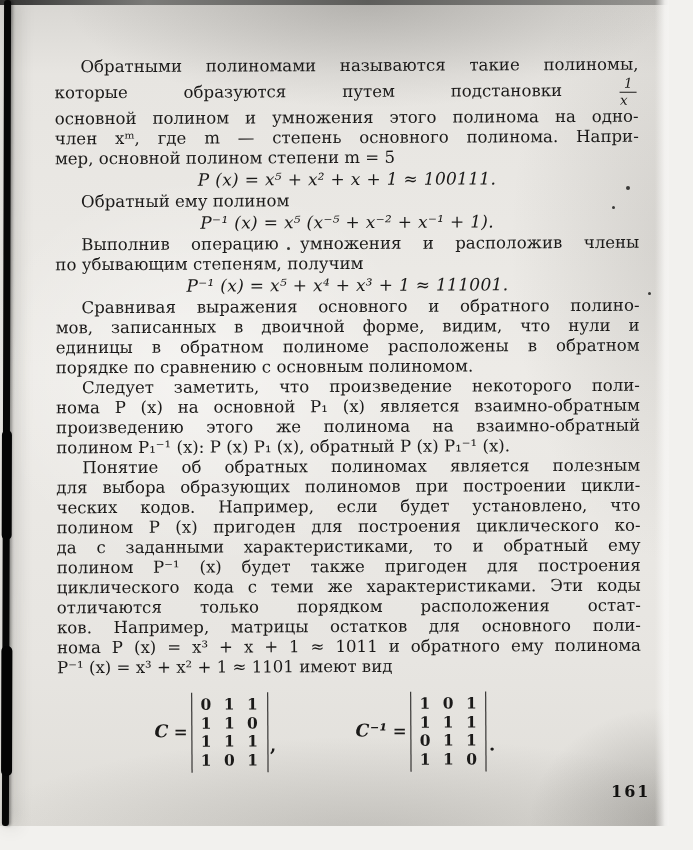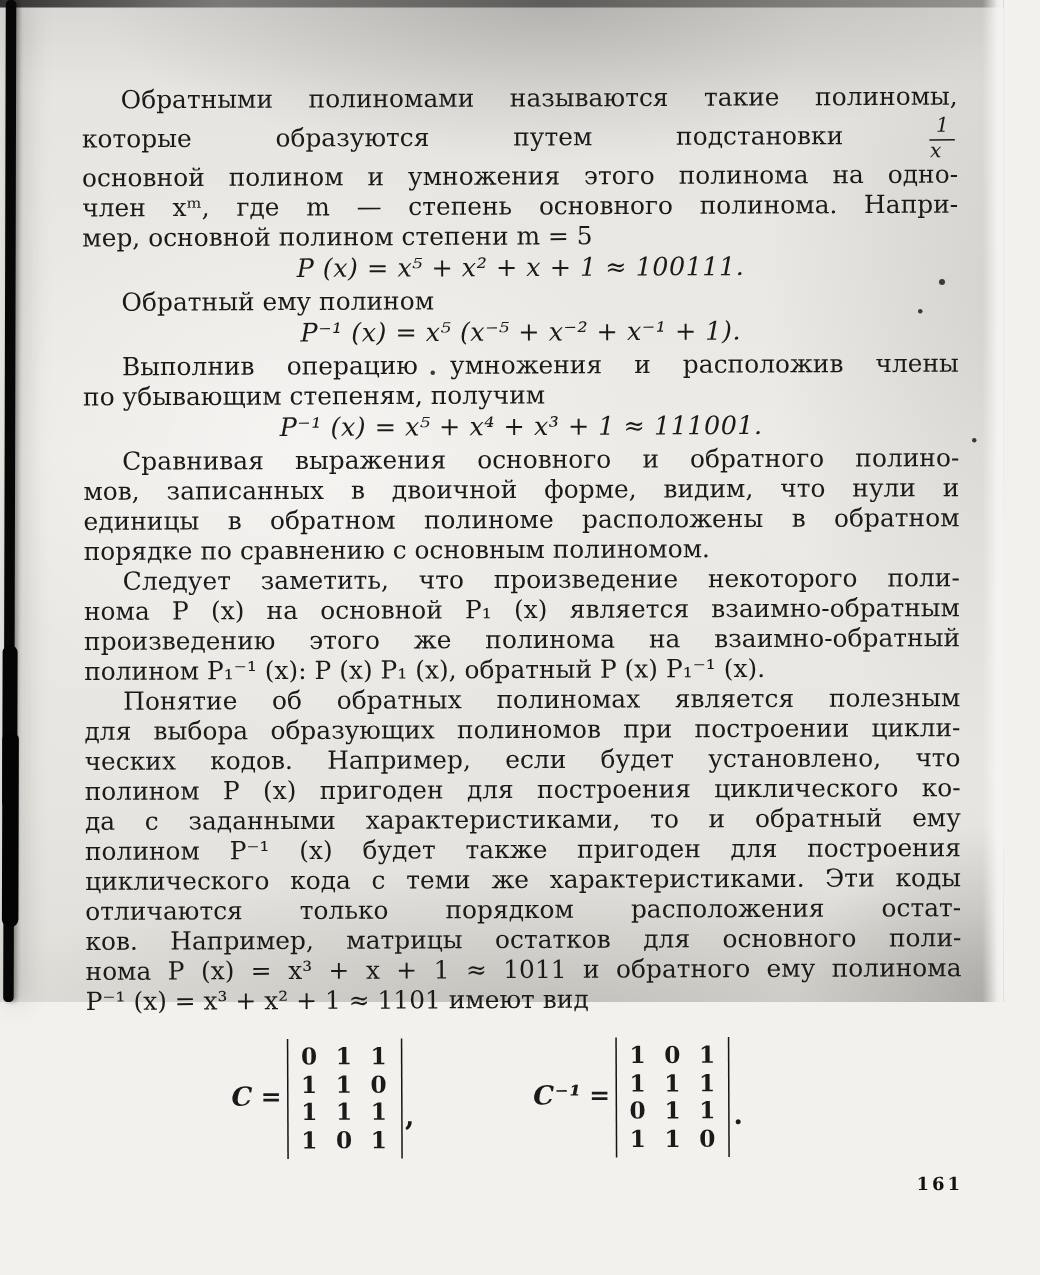"Обратными полиномами называются такие" .scan { height: 668px -> 826px }
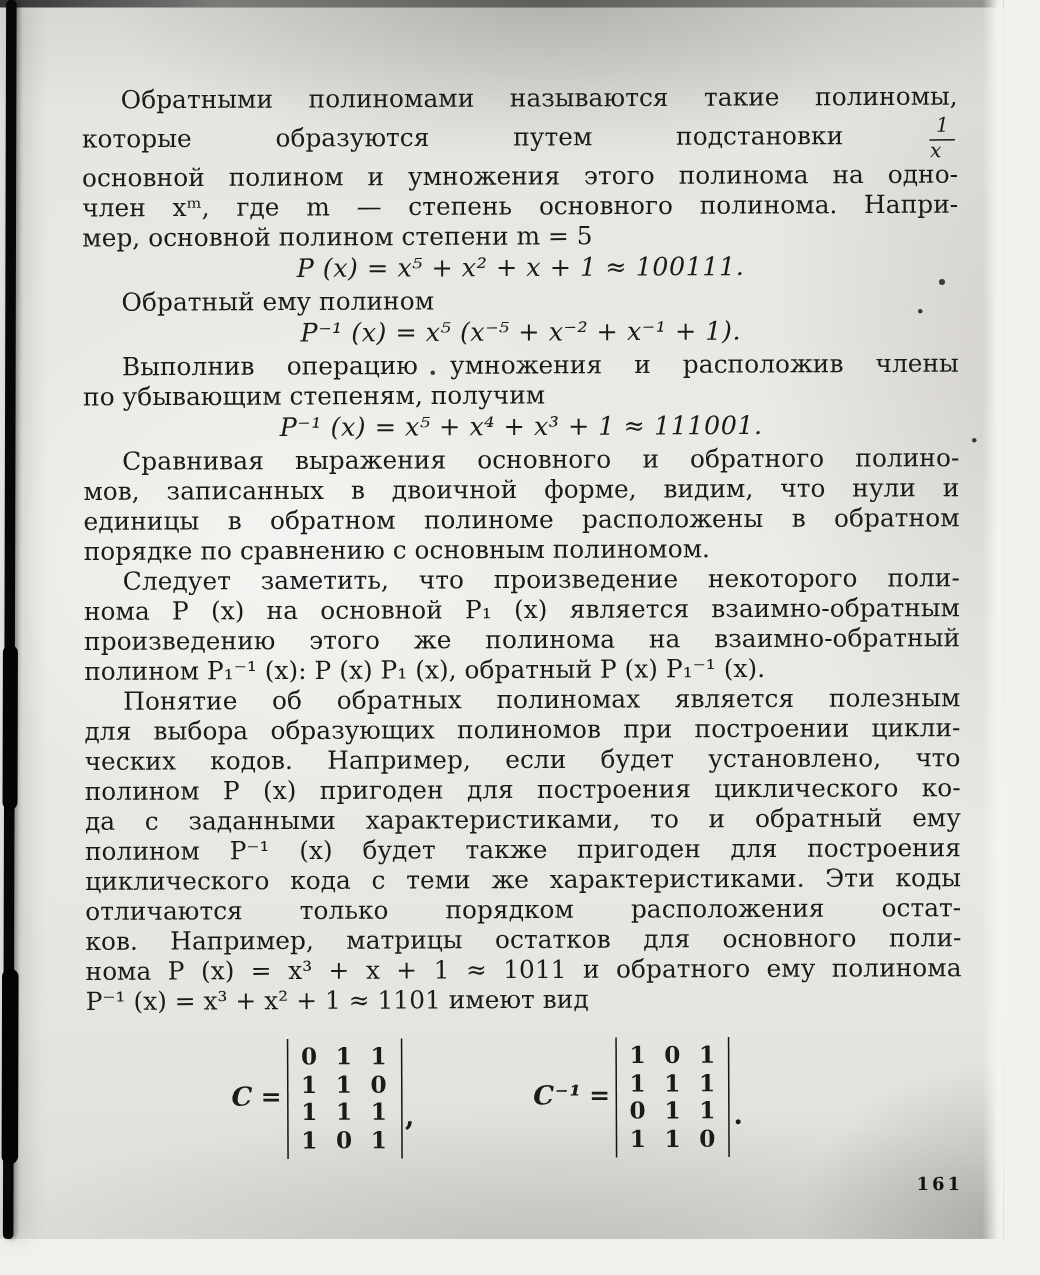"161" .pagenum { font-size: 12px -> 16px }
